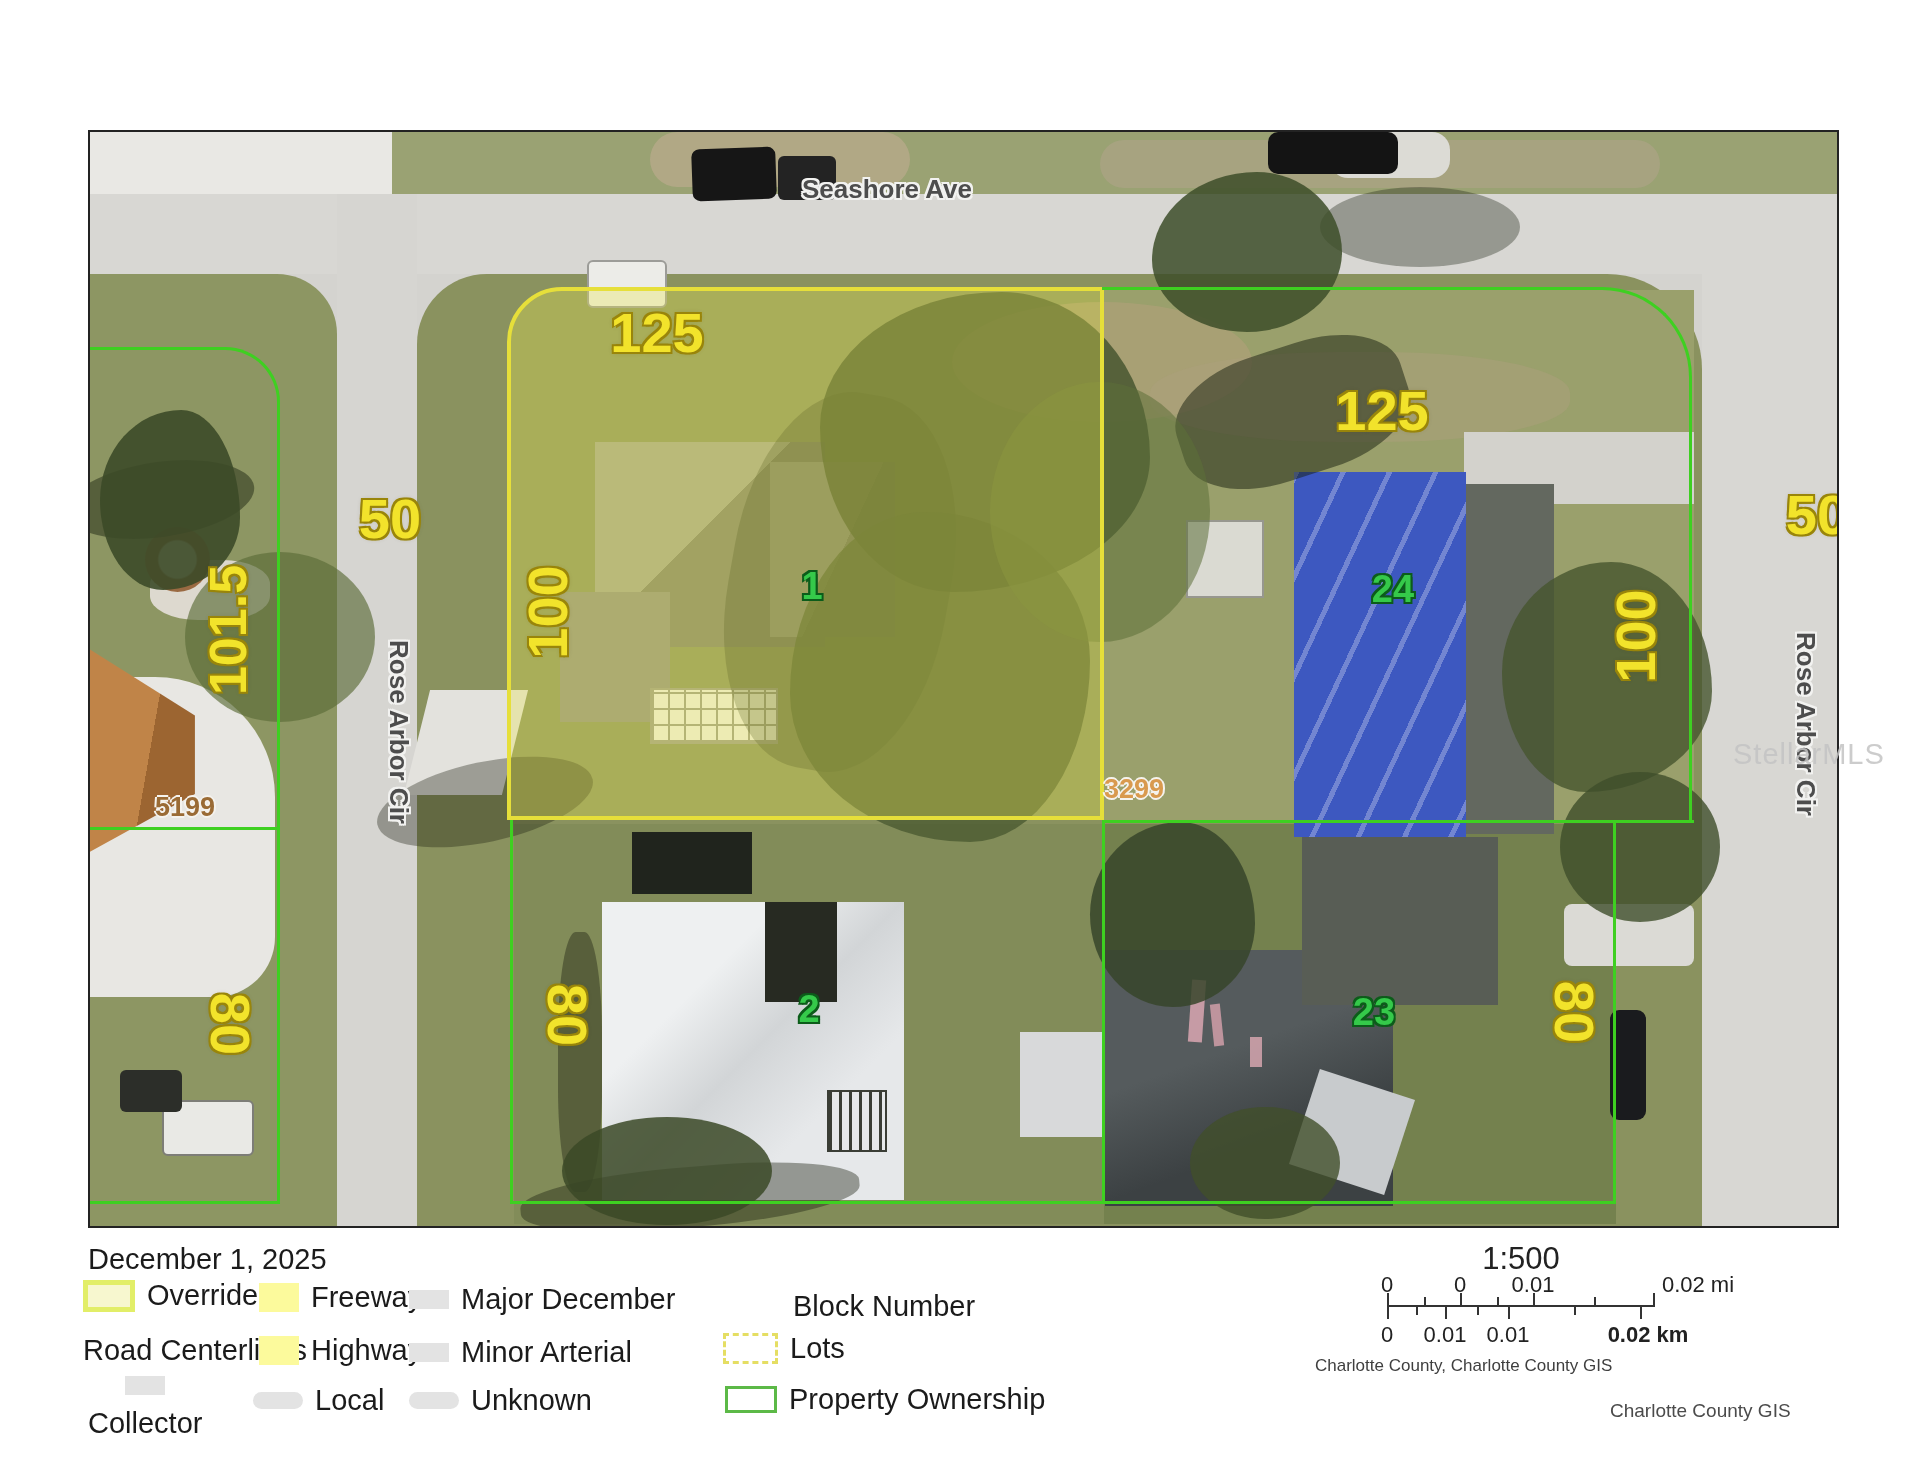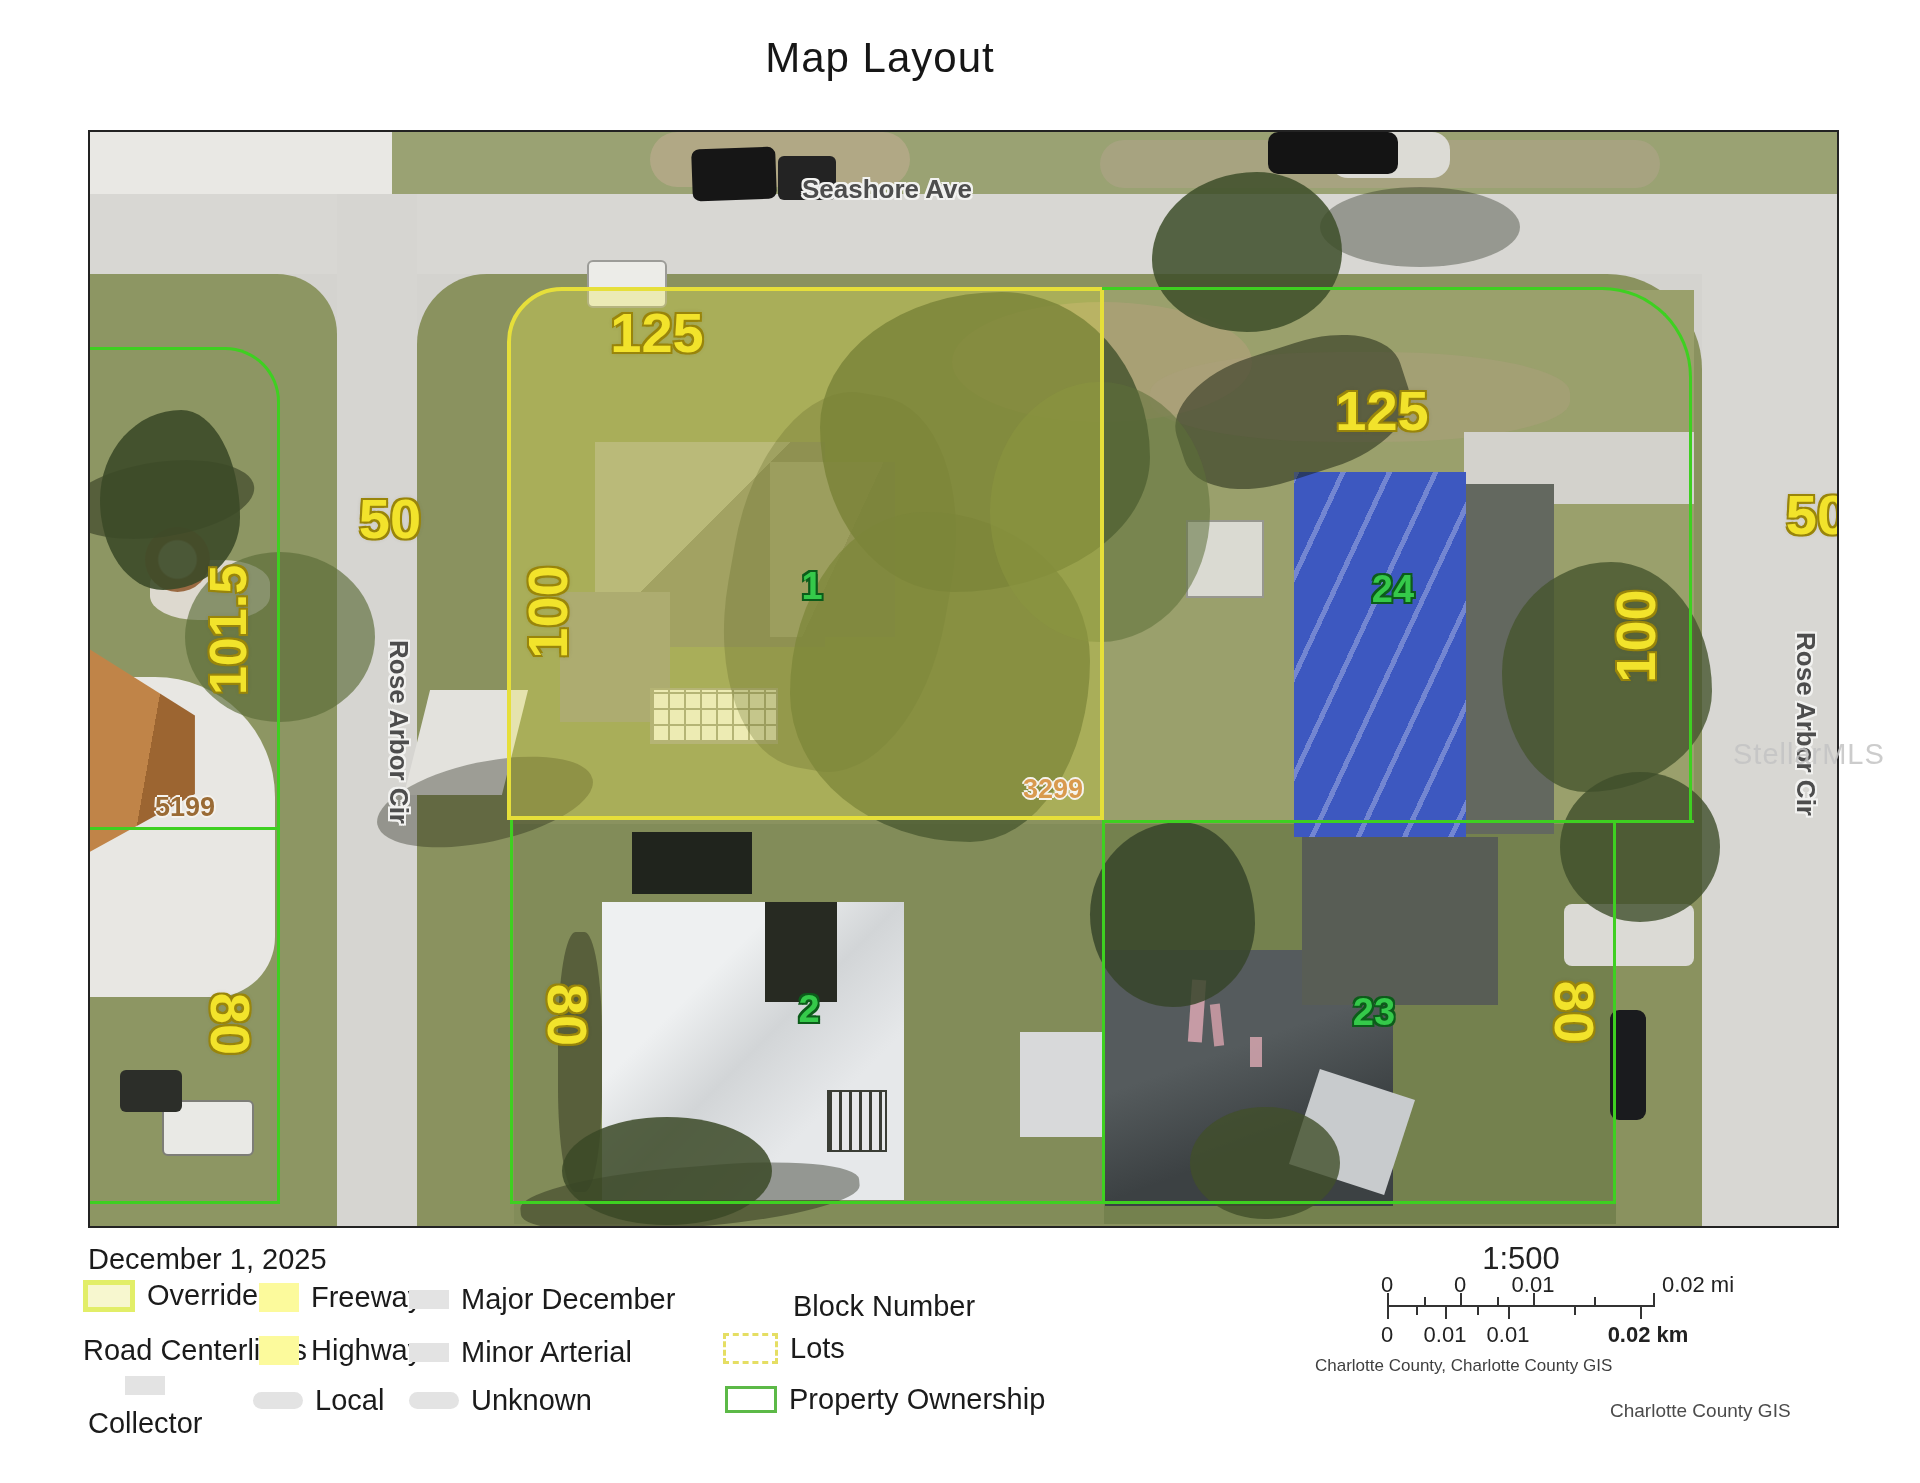"Map Layout" div { html: <div>Map Layout</div> -> none }
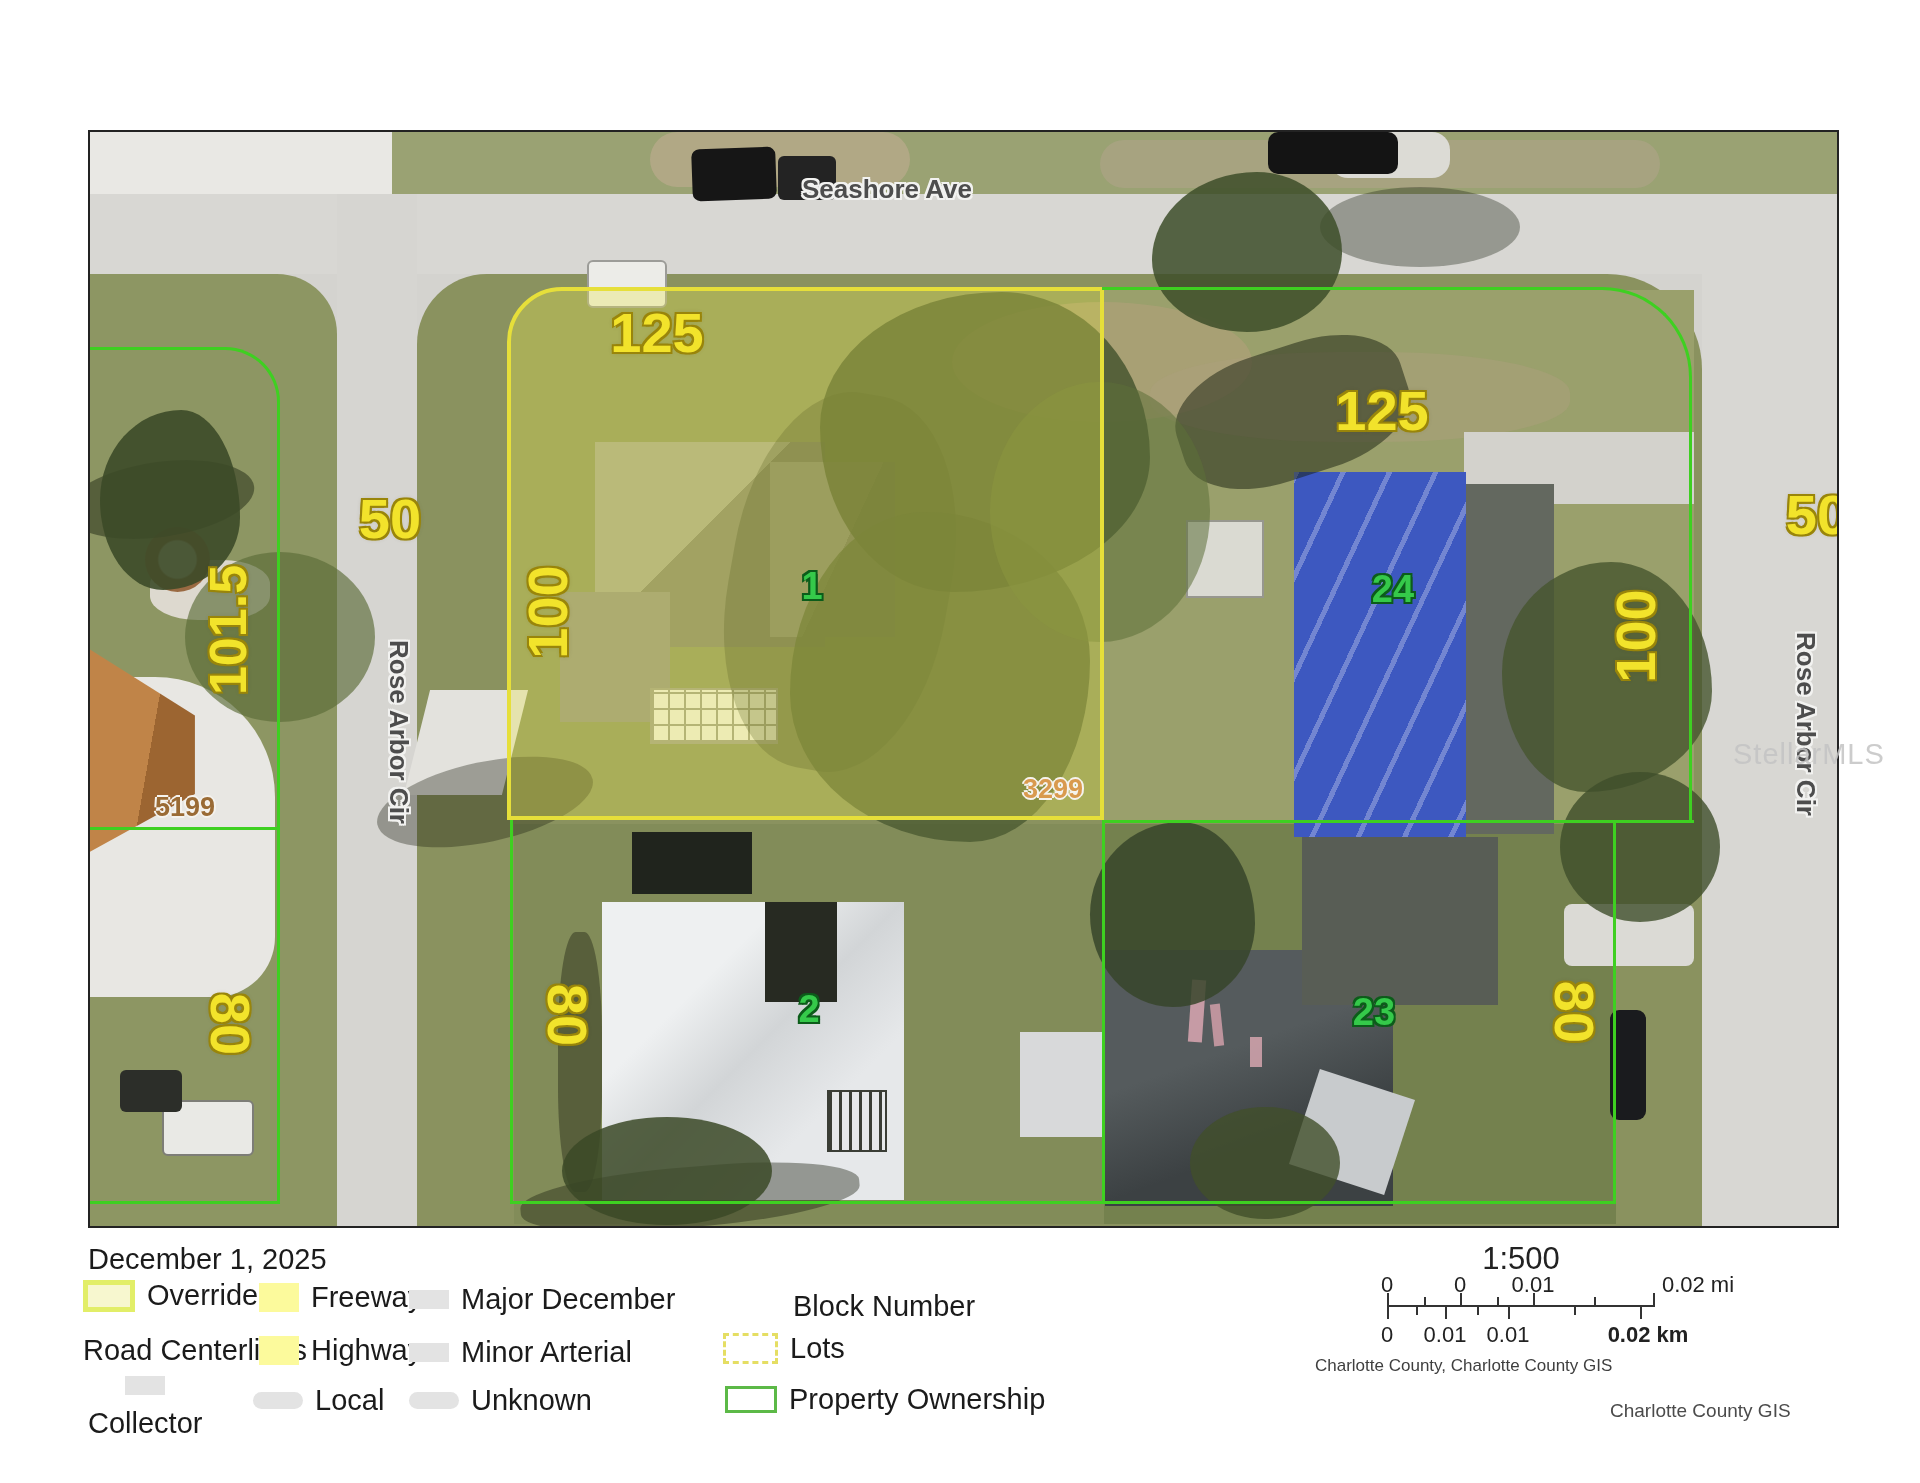"3299" div.lbl { left: 963px -> 1044px }
